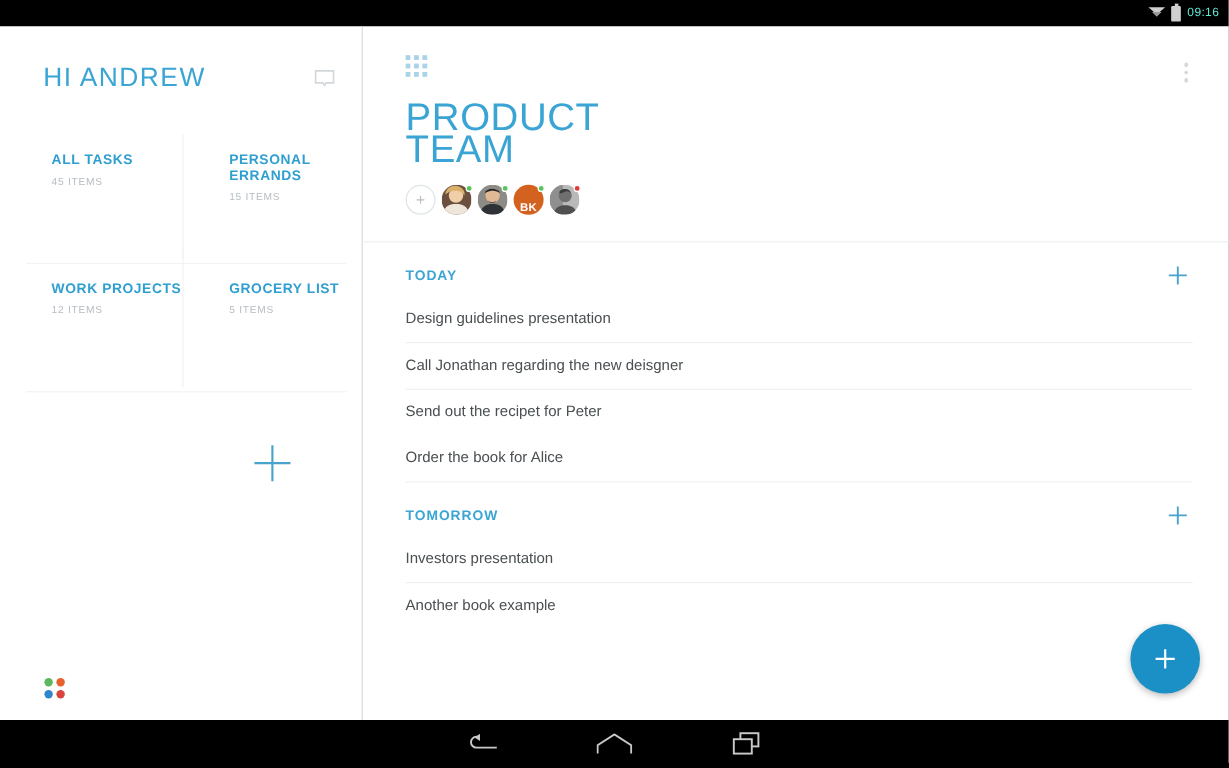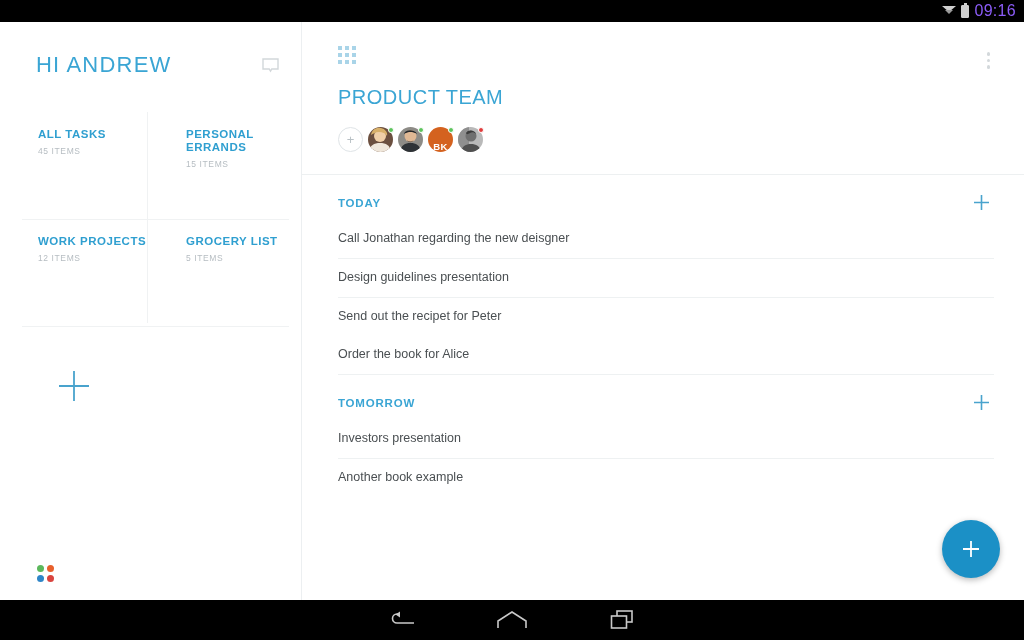"09:16" .statusbar .clock { color: #8b5cf6 -> #5eead4; font-size: 16px -> 10px }
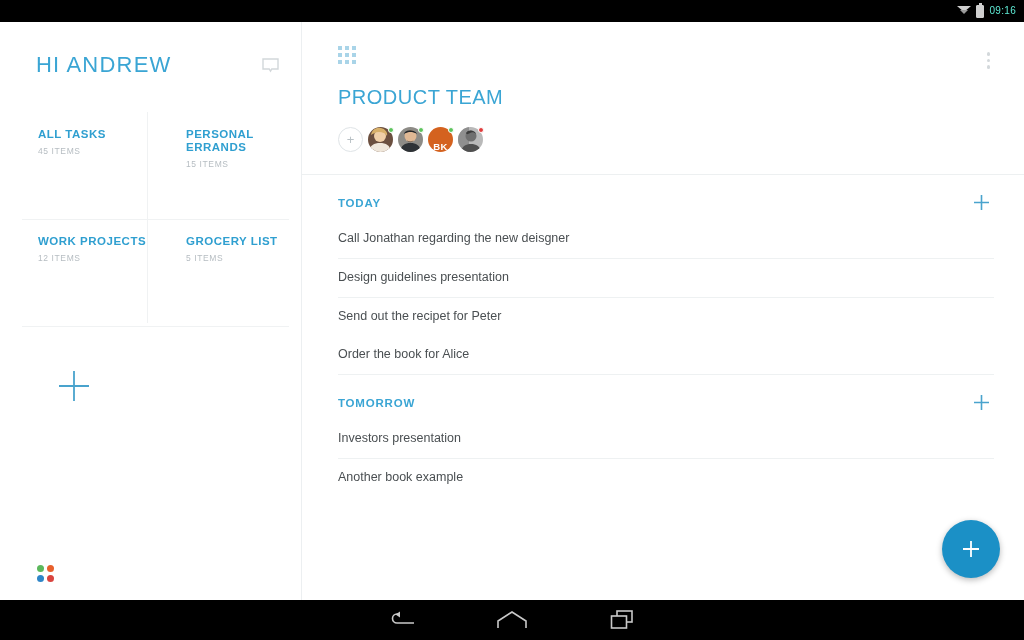"PRODUCT TEAM" .team-title { font-size: 20px -> 32px }
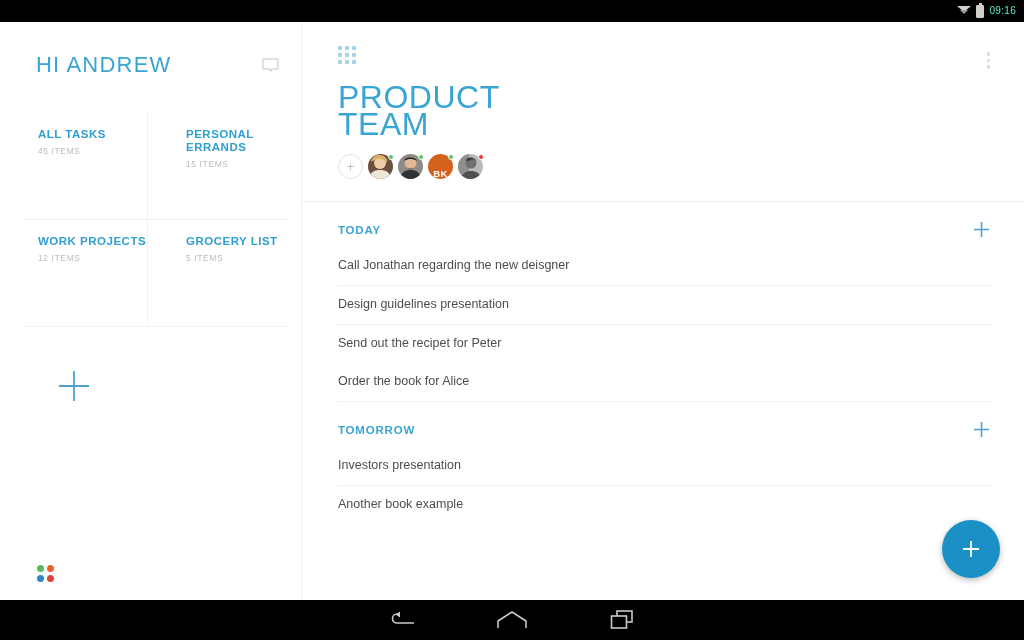"ALL TASKS" .tile-row { justify-content: none -> flex-end }
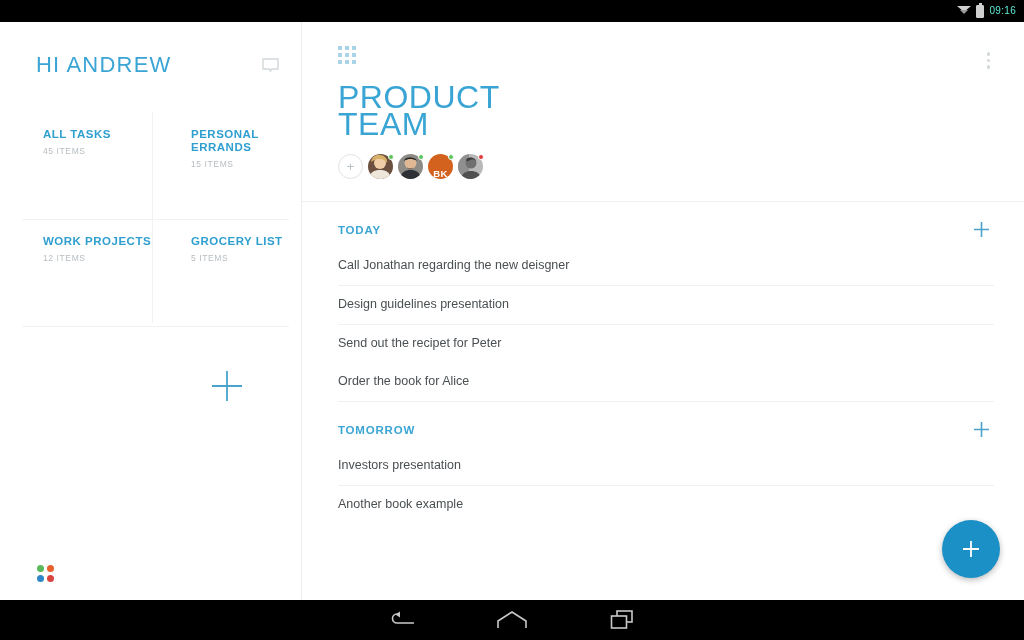"Call Jonathan regarding the new" div.task-row { order: before "Design guidelines presentation" -> after "Design guidelines presentation" }
